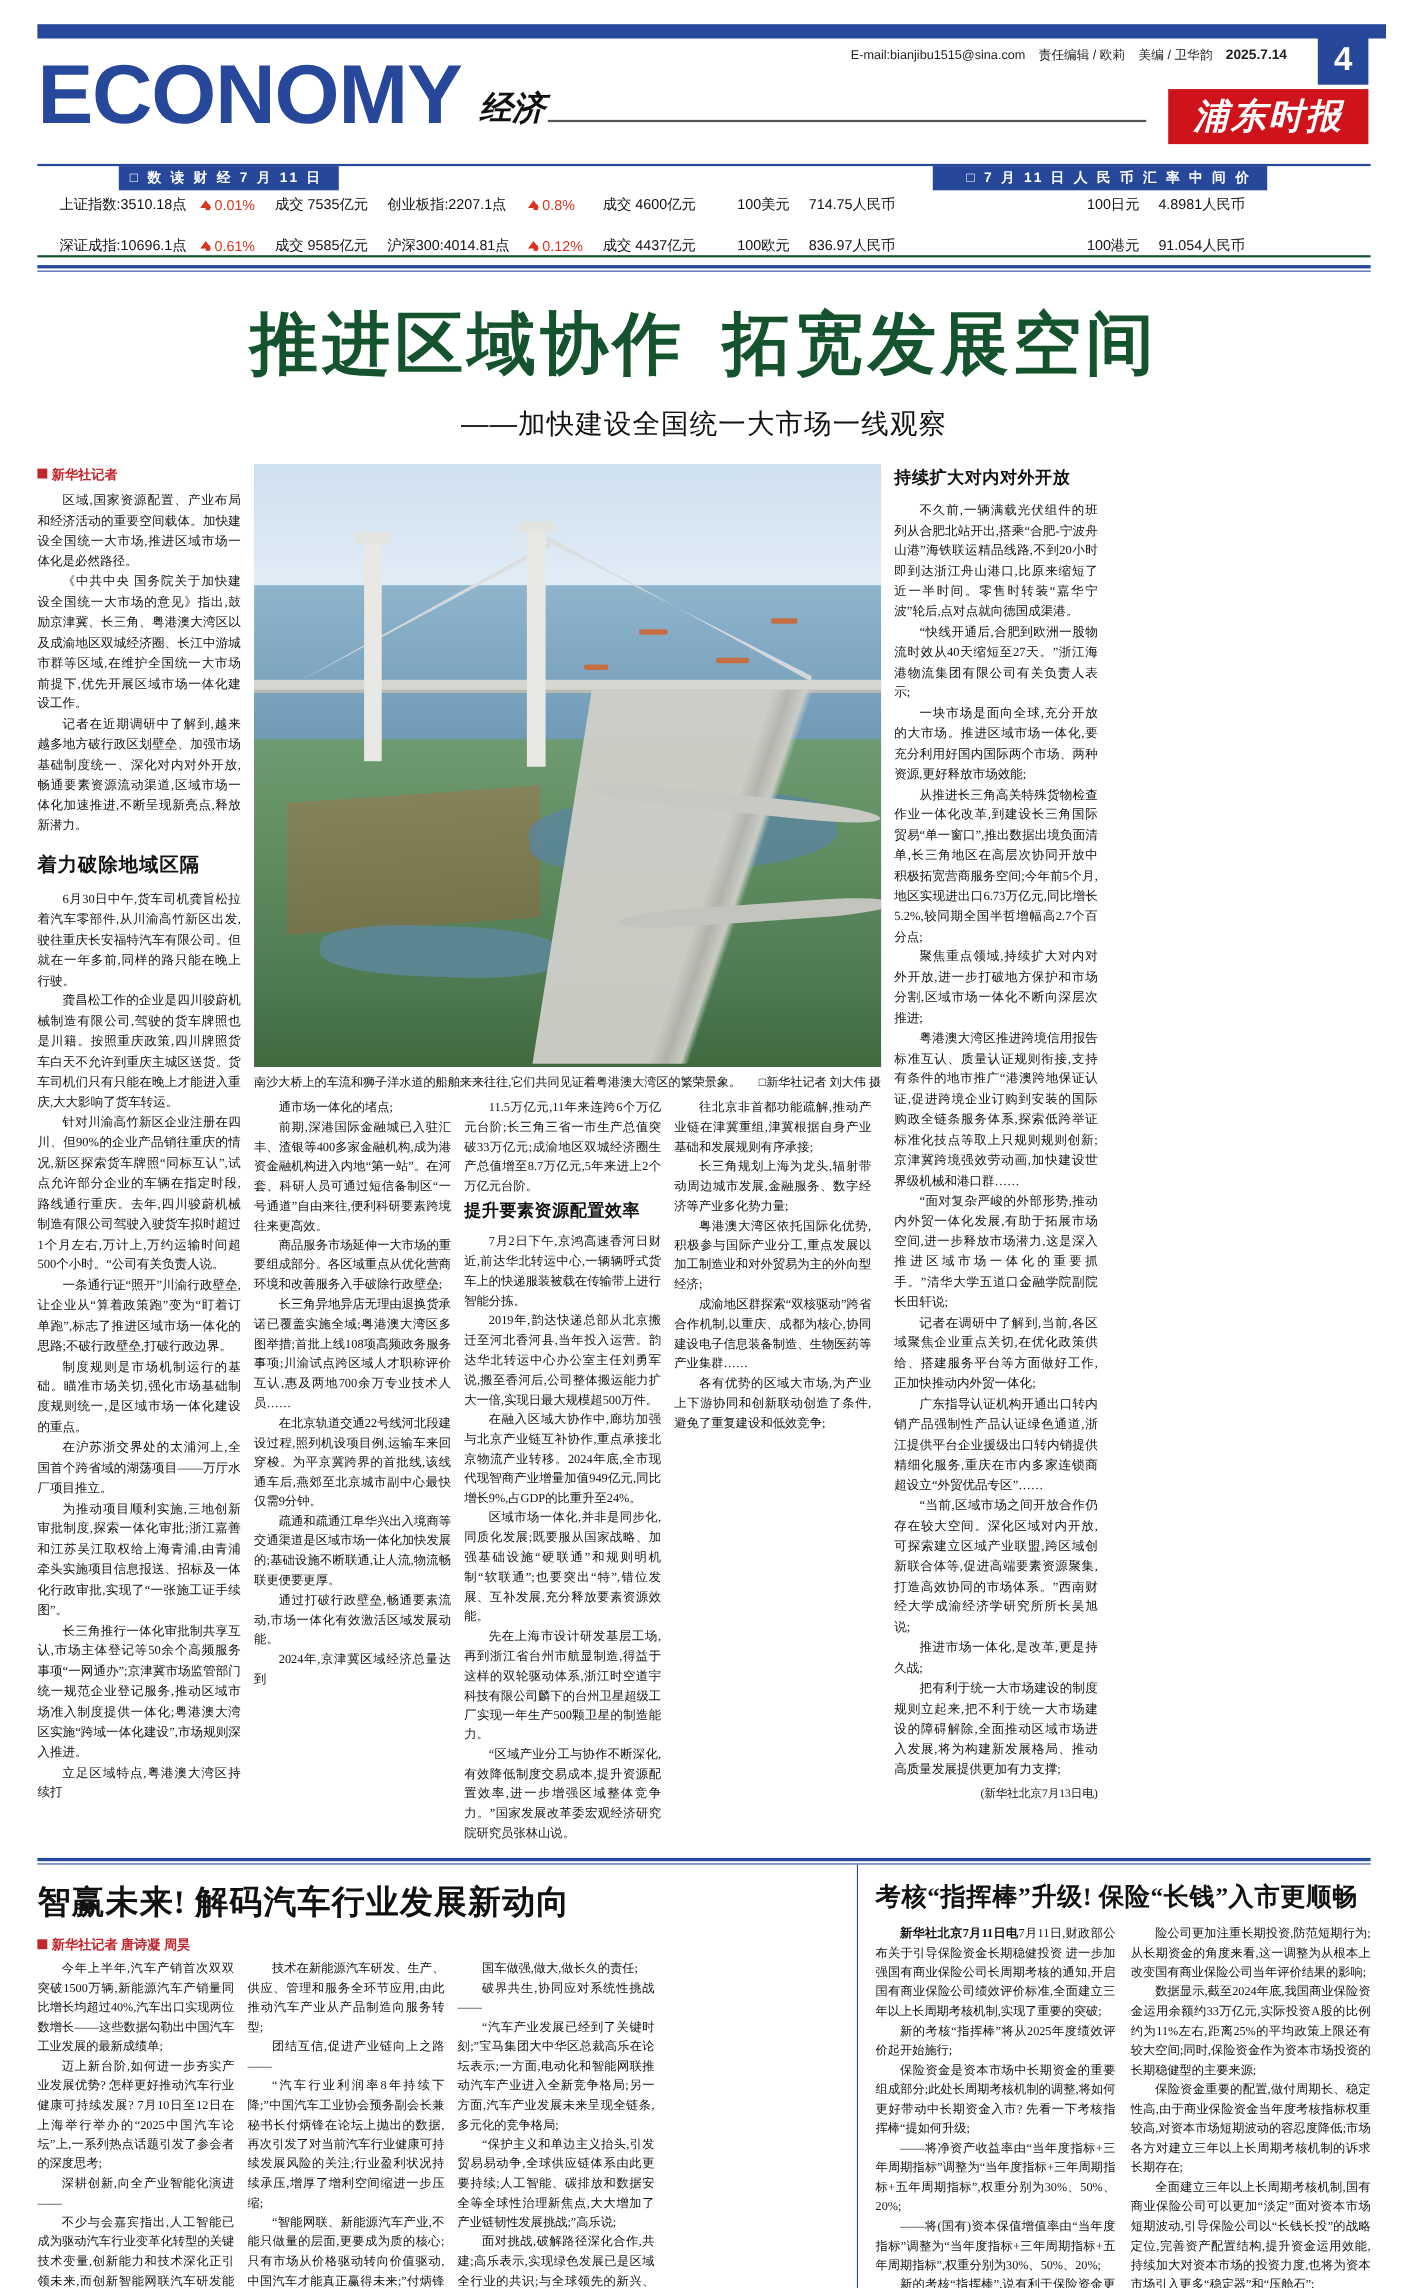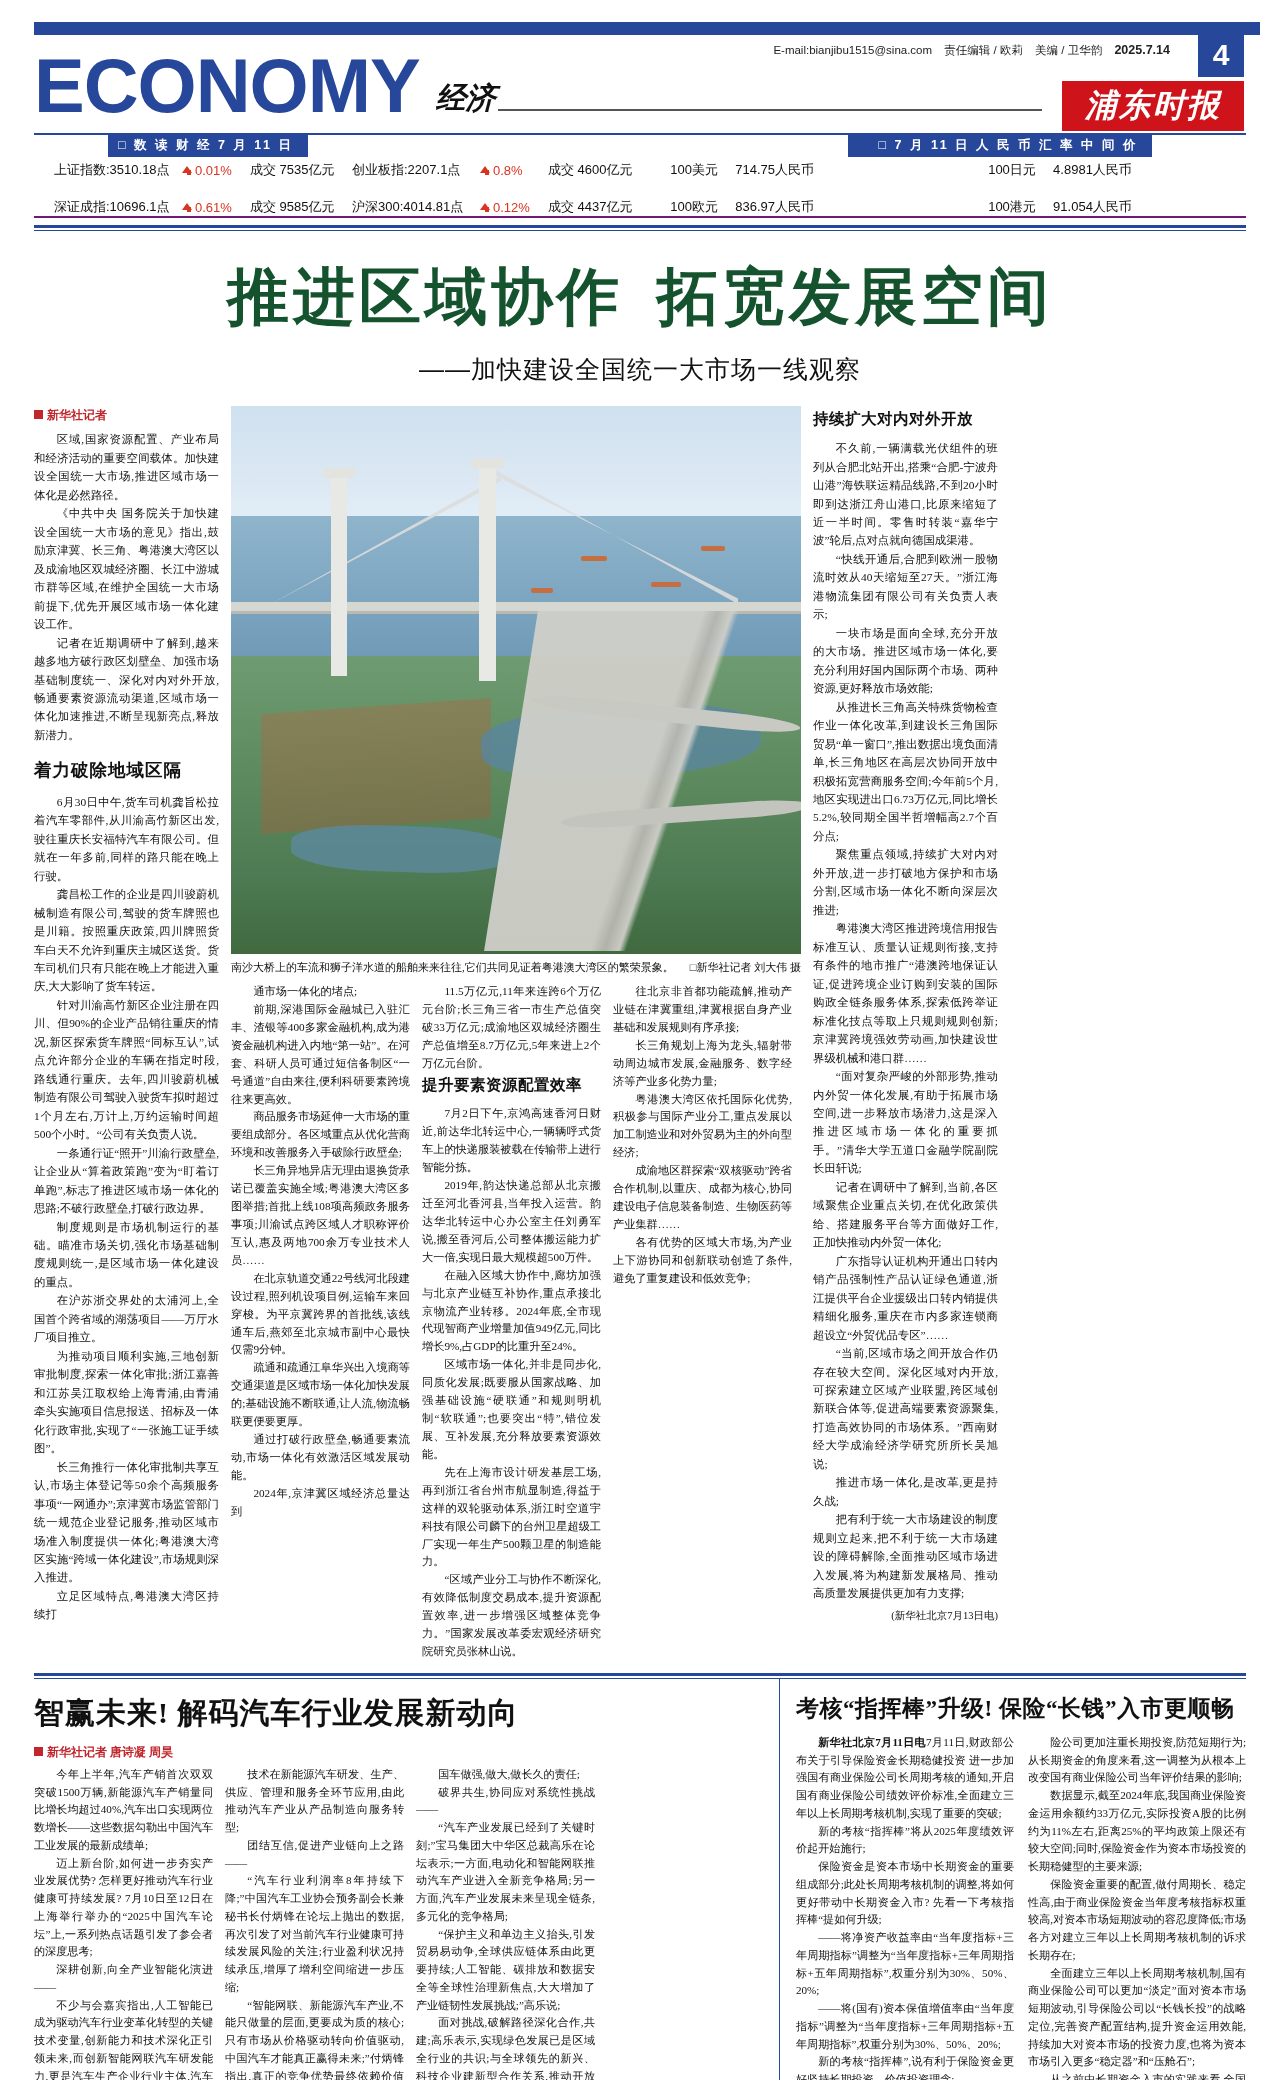"□ 数 读 财 经" .market { border-bottom: 2px solid #701a75 -> 2px solid #14532d; margin: 10px 16px 0 16px -> 26px 16px 0 16px }
